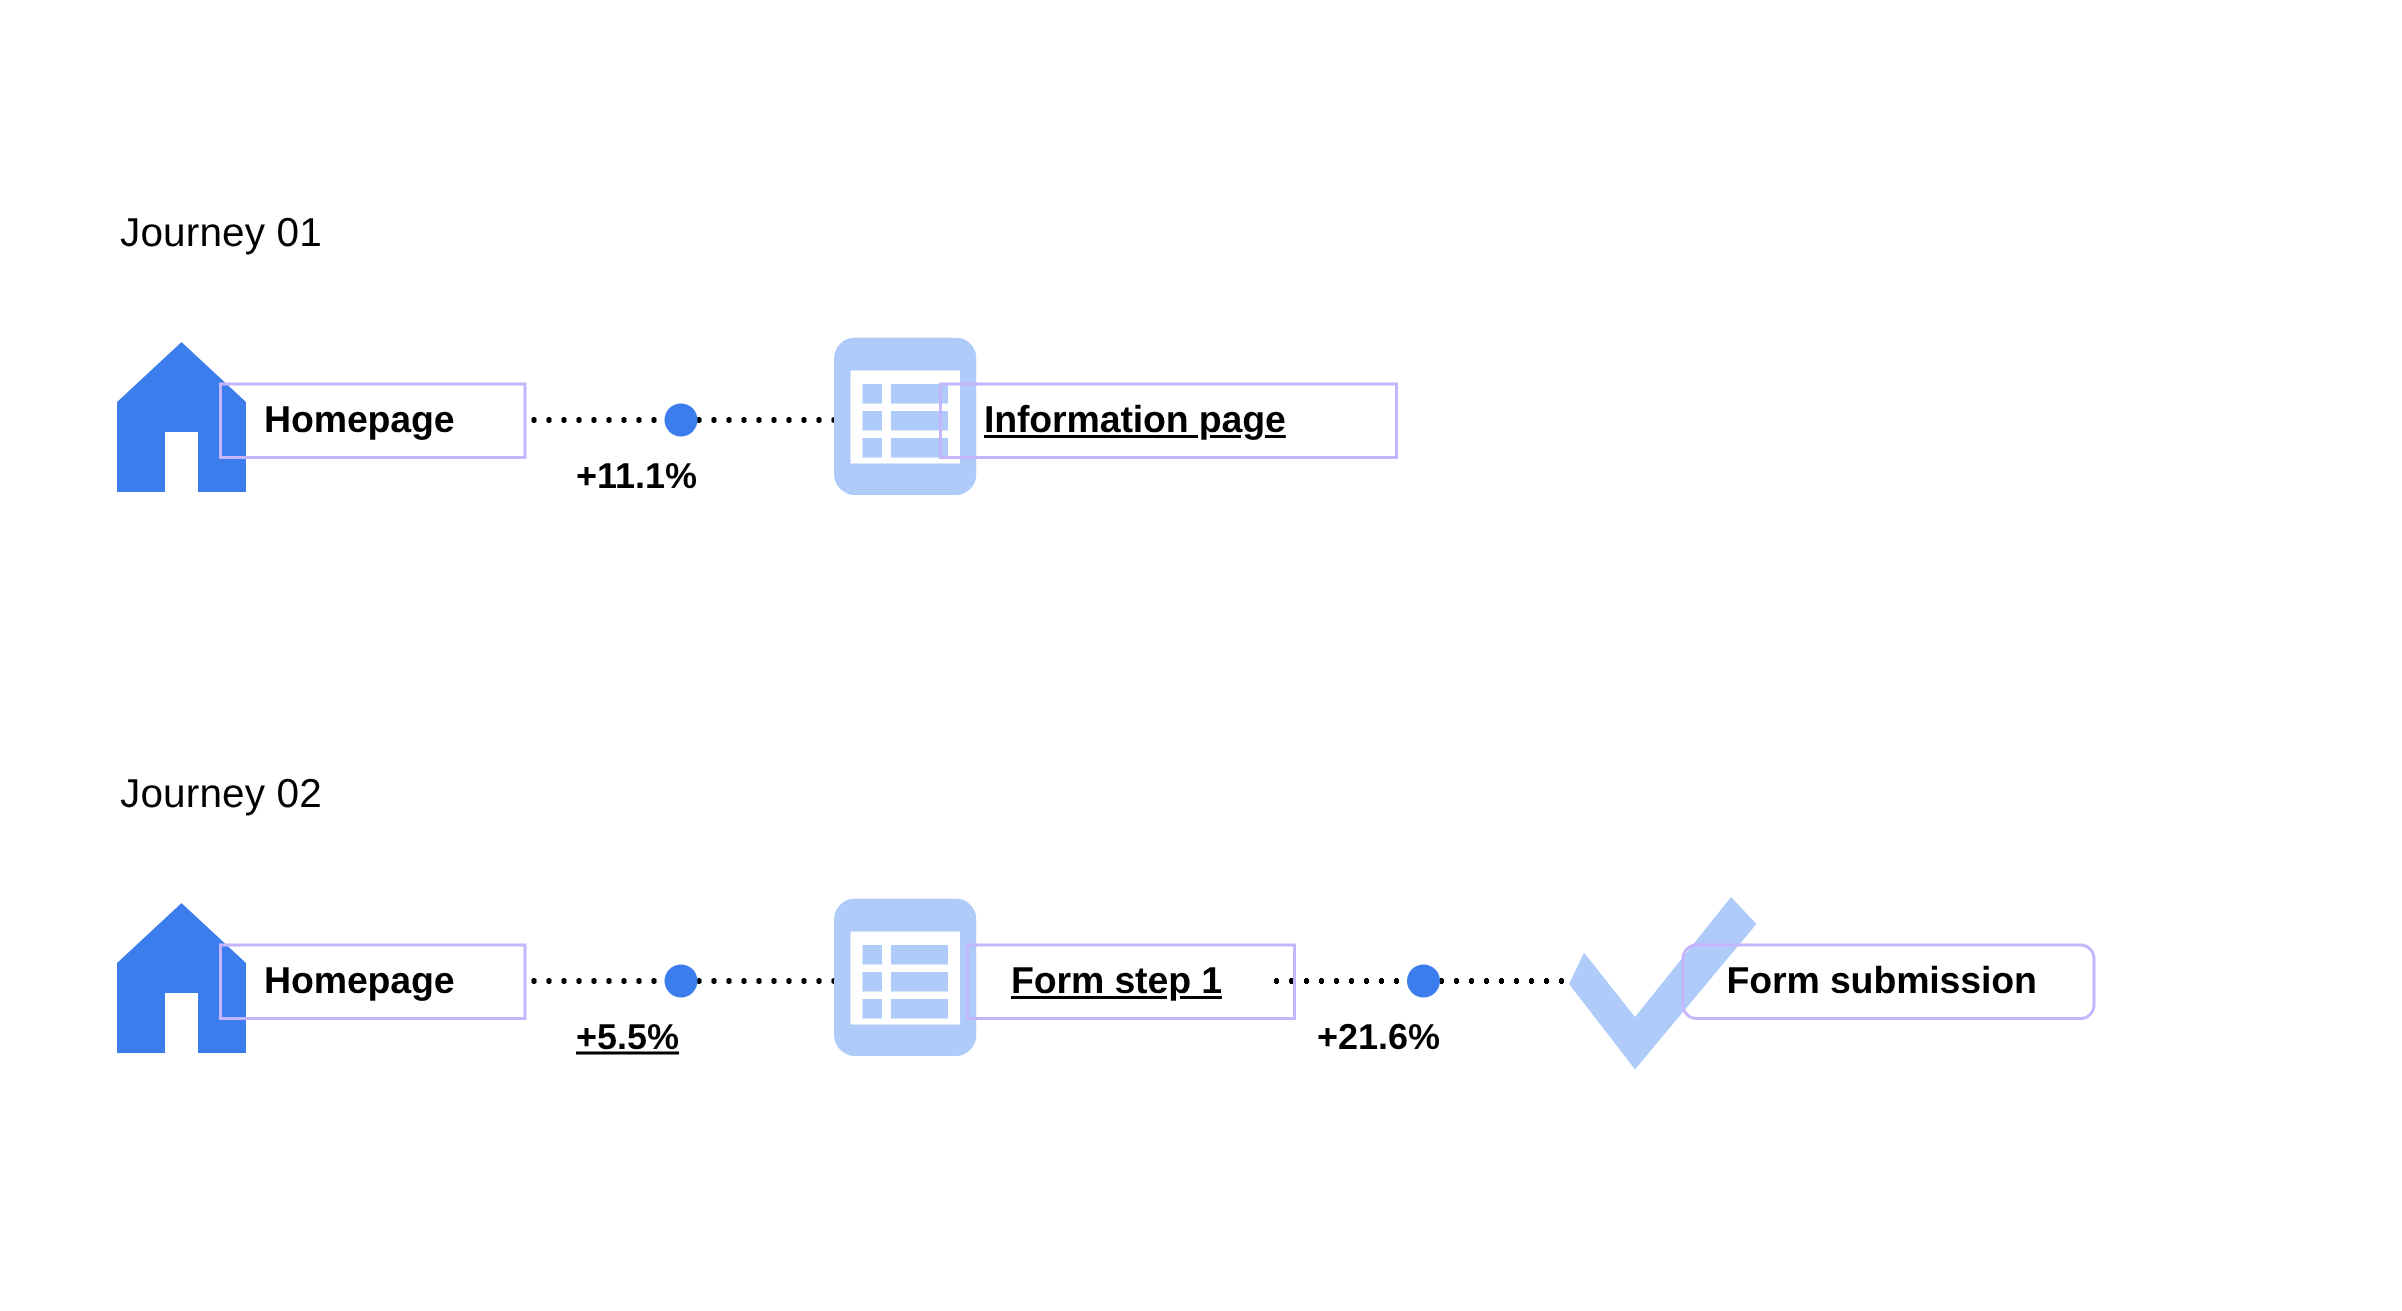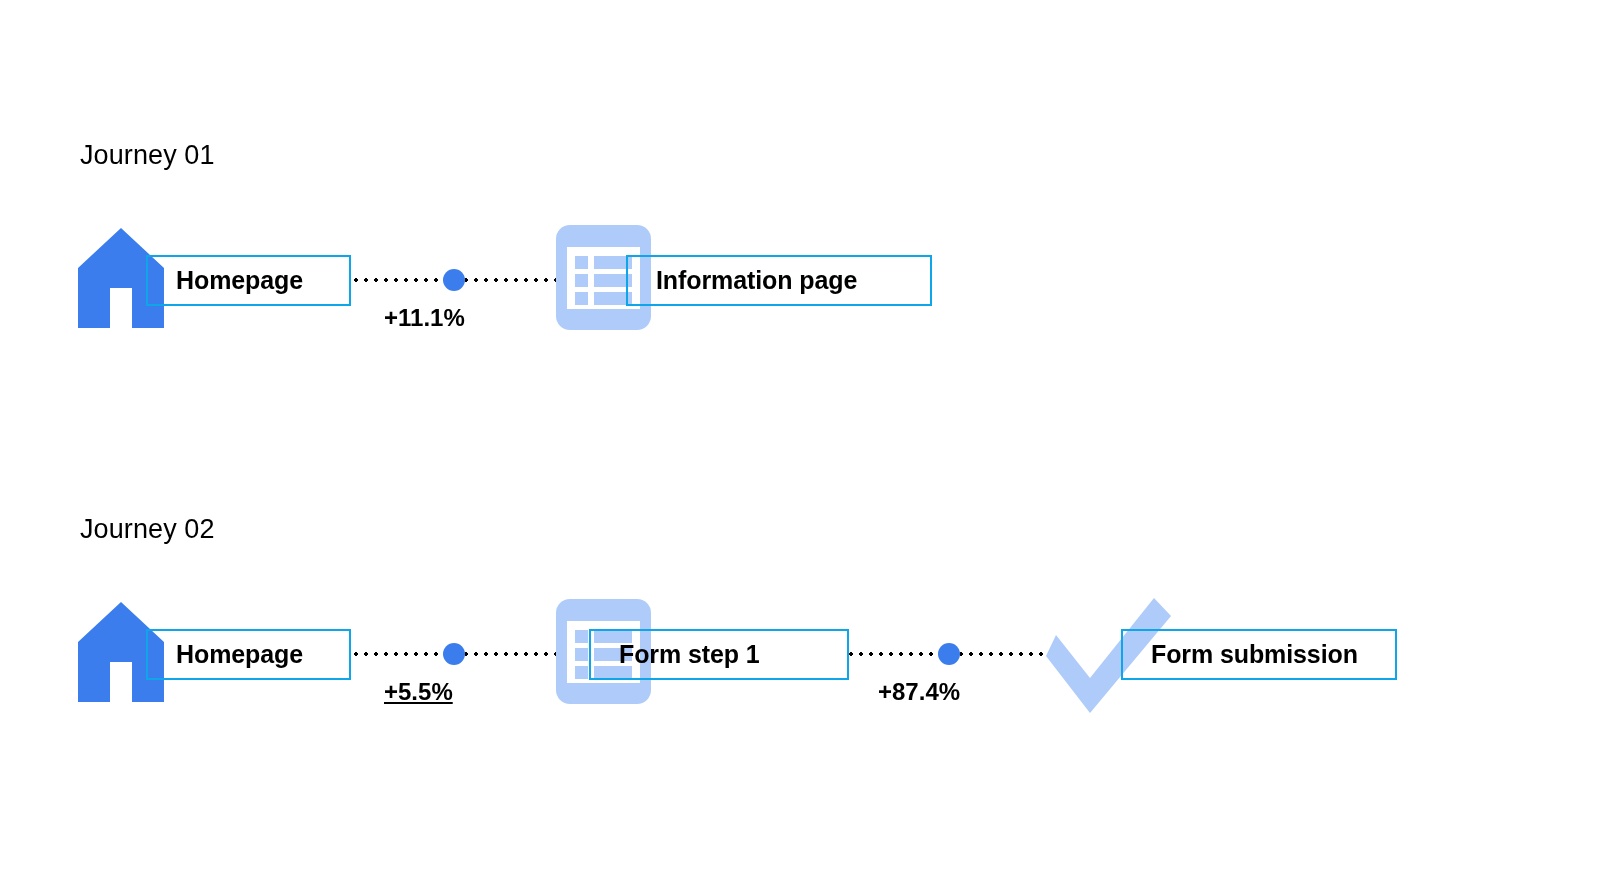"Homepage" .node-box { border: 2px solid #0ea5e9 -> 2px solid #c4b5fd }
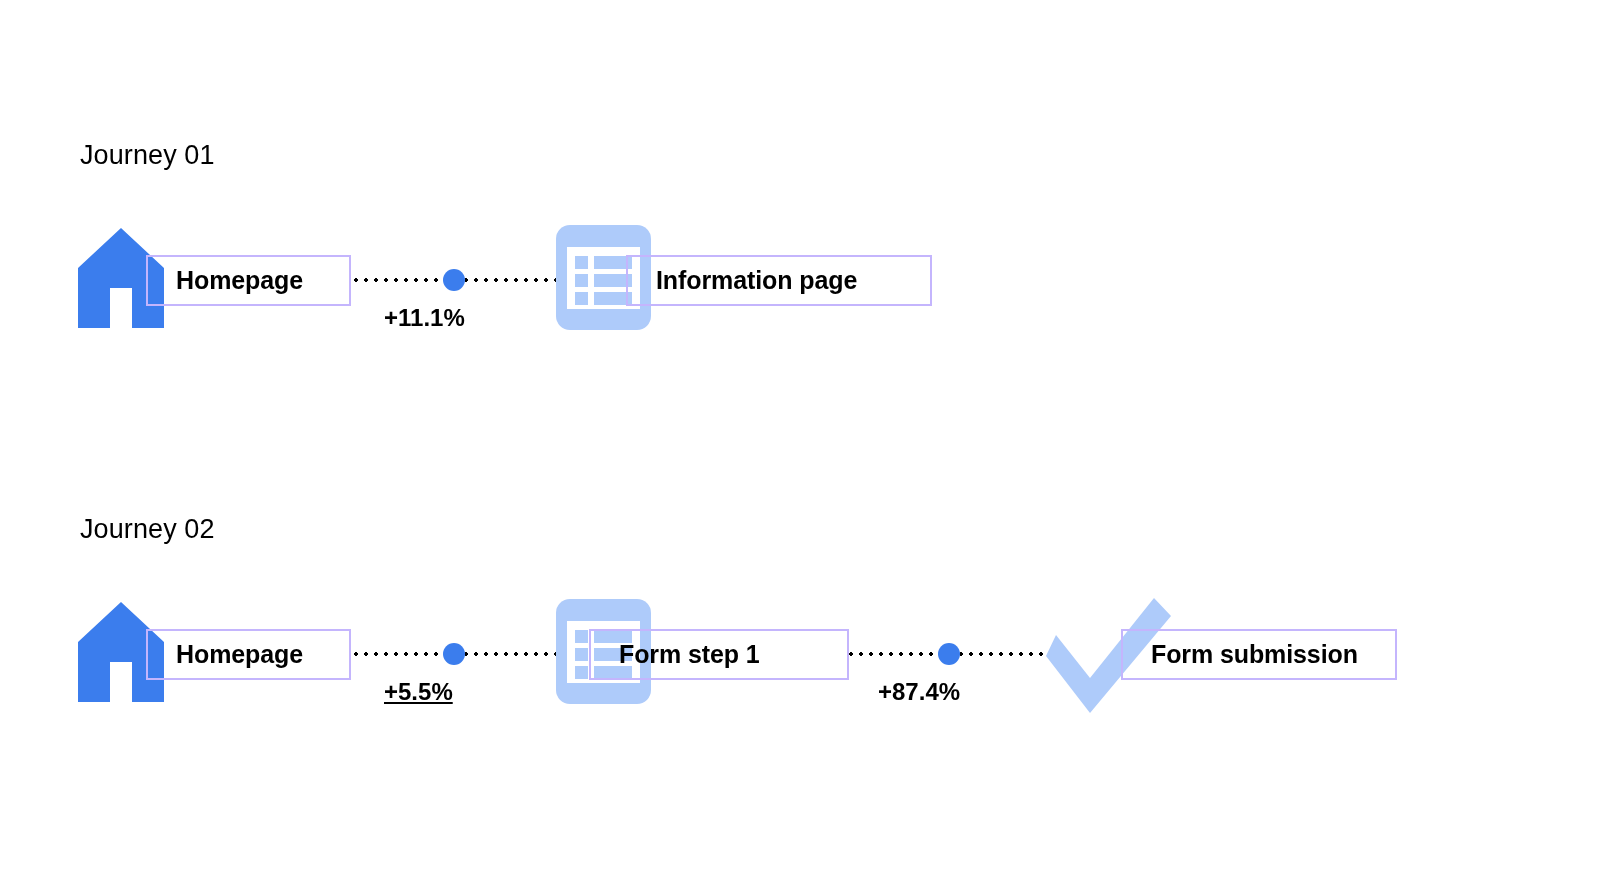"Information page" div.node-box { text-decoration: none -> underline }
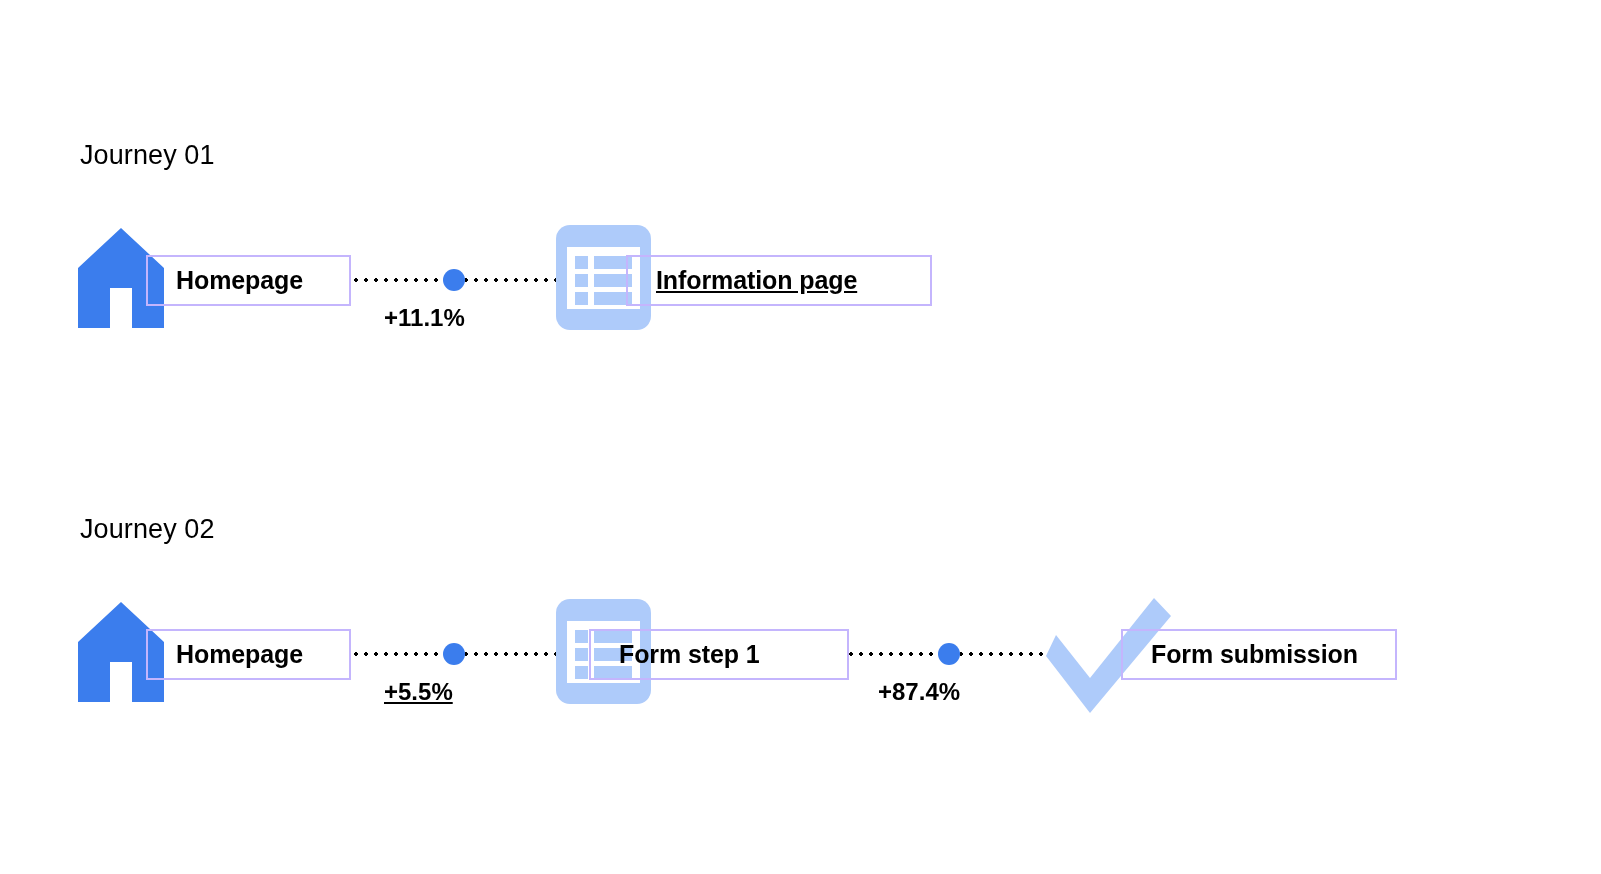"Form step 1" div.node-box { left: 589px -> 644px; text-decoration: none -> underline; width: 260px -> 220px }
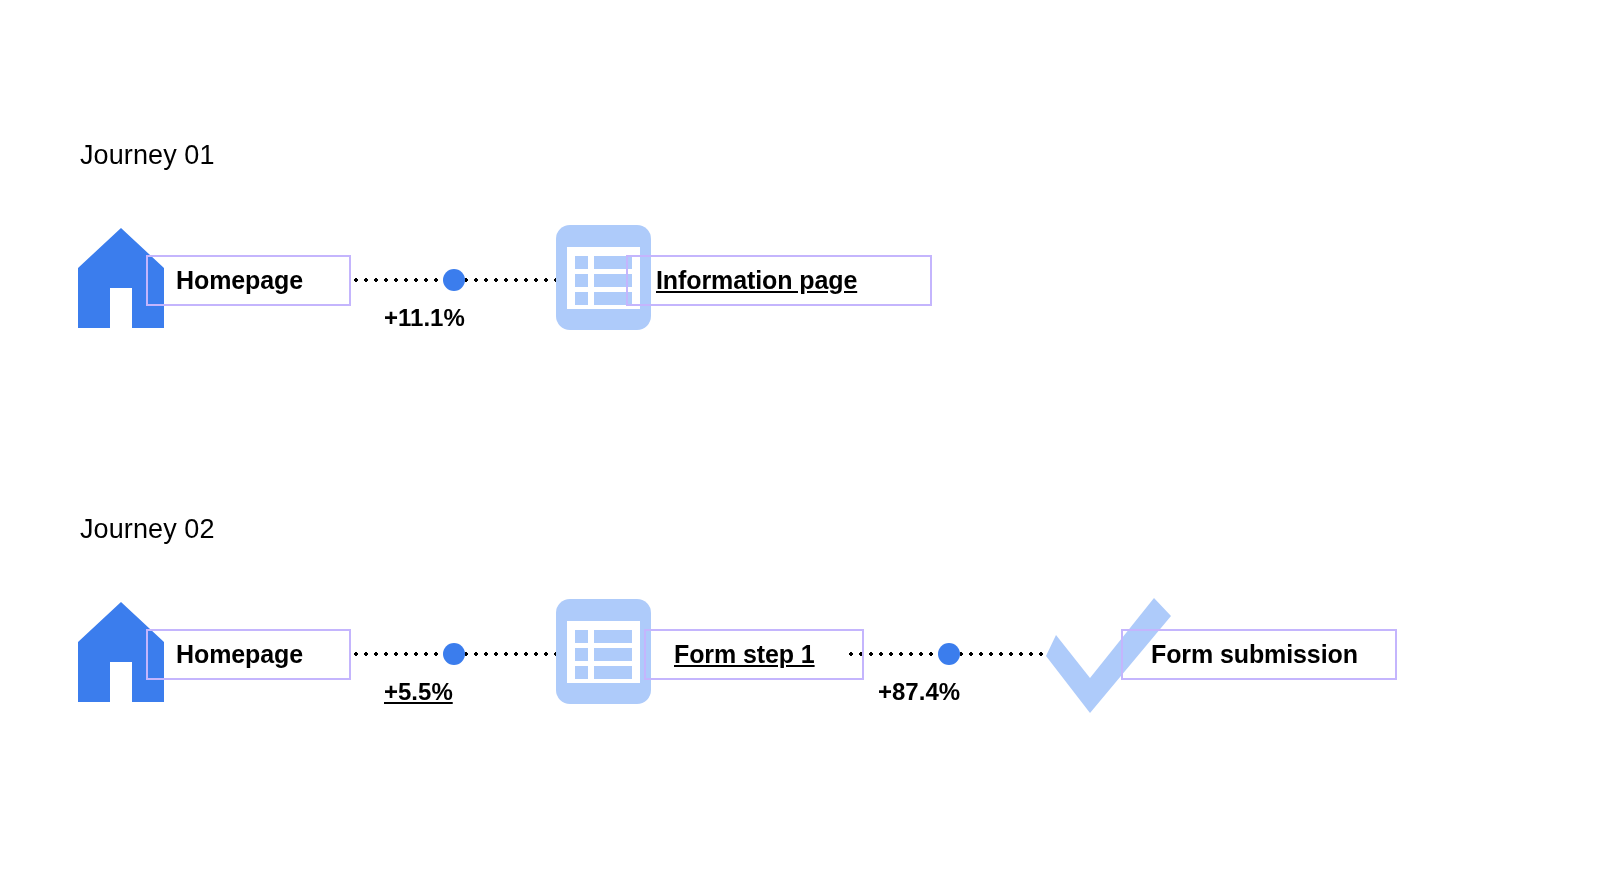"Form submission" div.node-box { border-radius: none -> 10px }
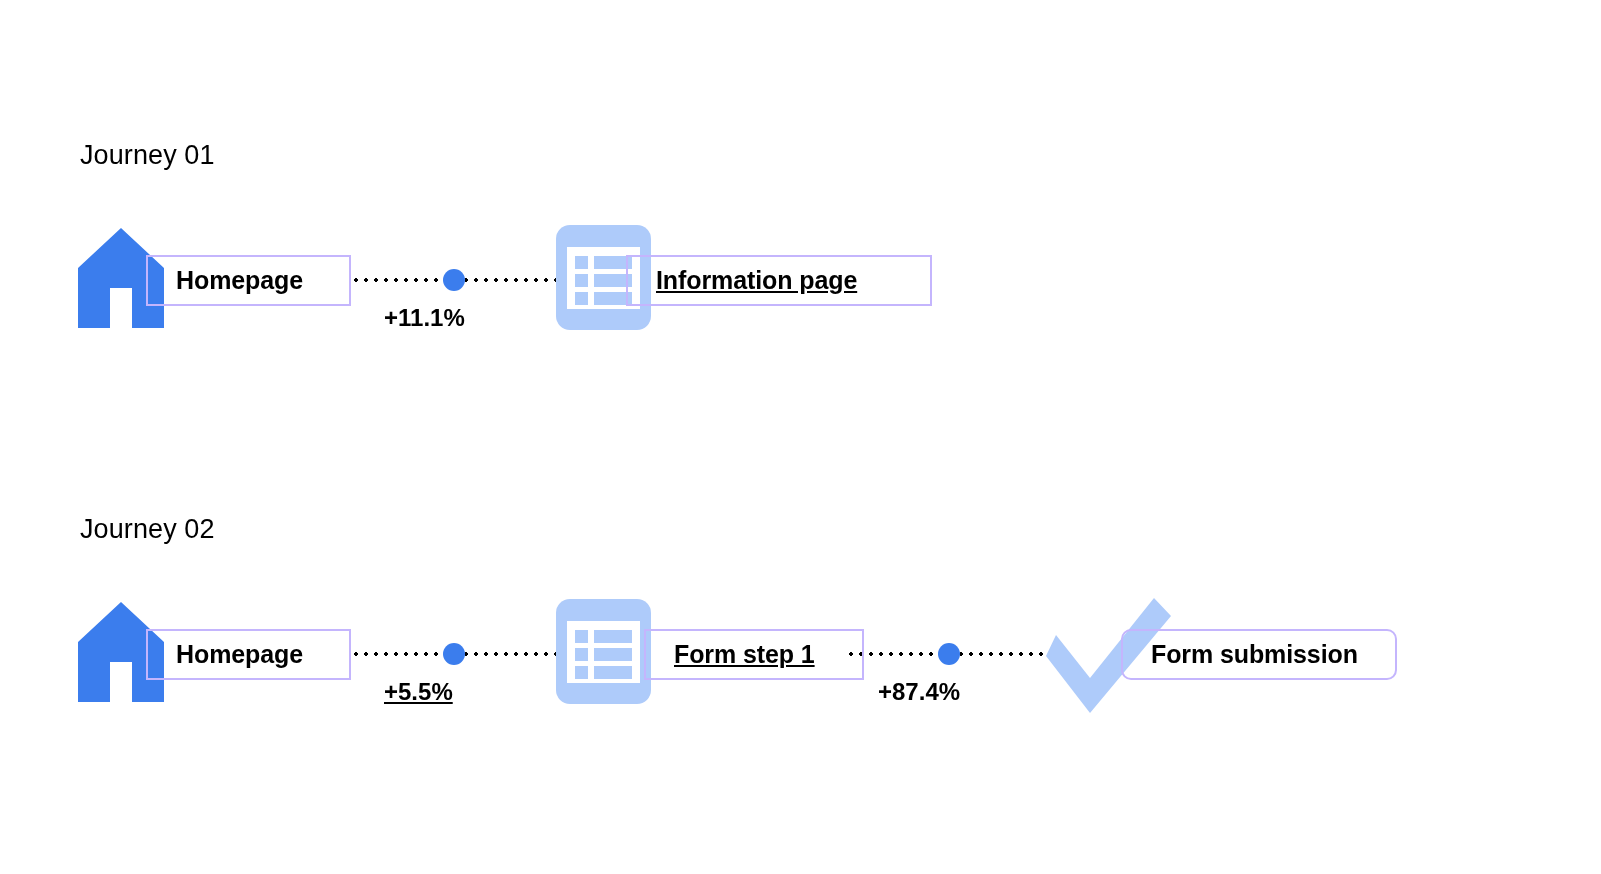"+87.4%" div.connector-label { text: +87.4% -> +21.6% }
